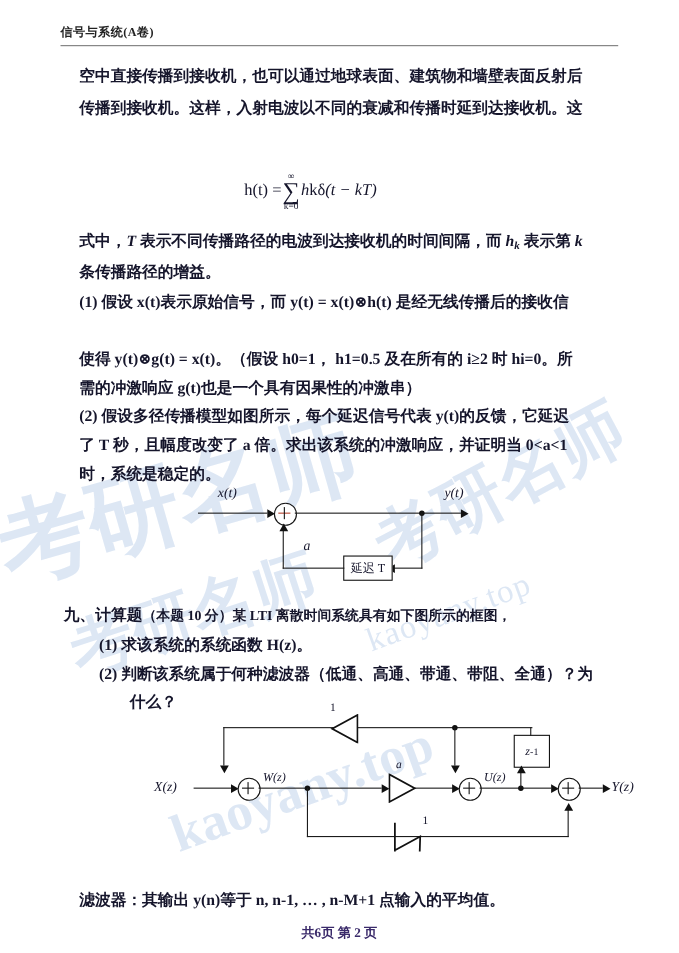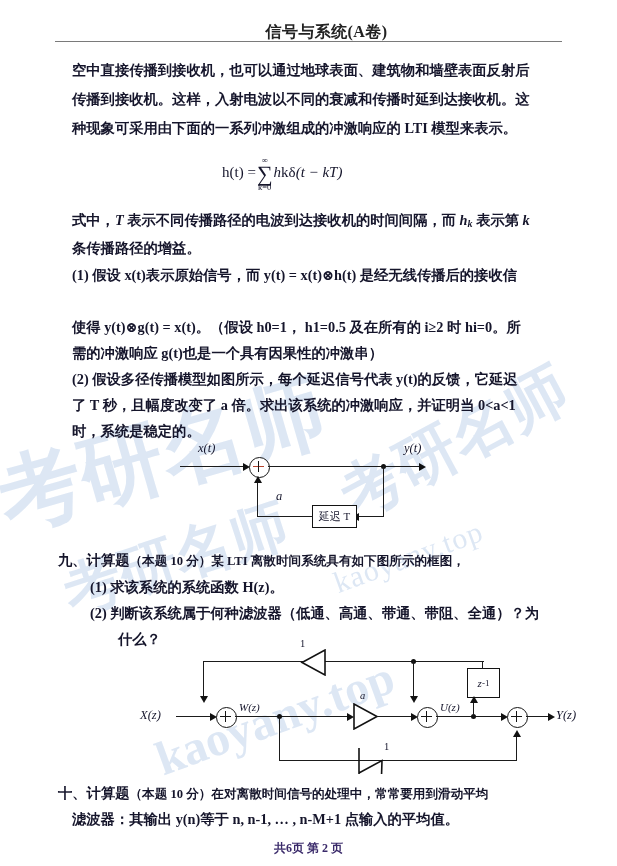"信号与系统(A卷)" .hdr { font-size: 16px -> 11px; left: 73px -> 55px; text-align: center -> left }
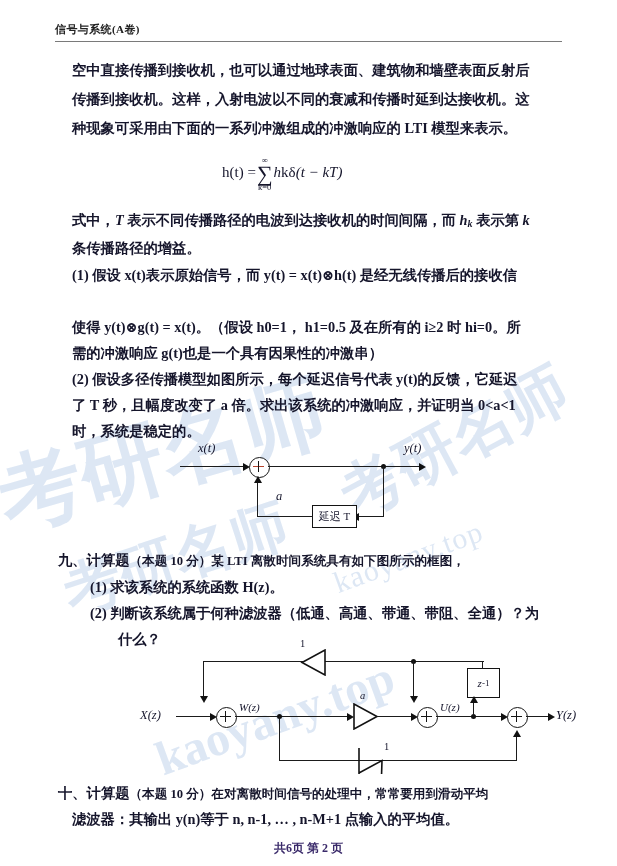"种现象可采用由下面的一系列冲激组成的冲激响应的 LTI 模型来表示。" div.tx { html: <div>种现象可采用由下面的一系列冲激组成的冲激响应的 LTI 模型来表示。</div> -> none }
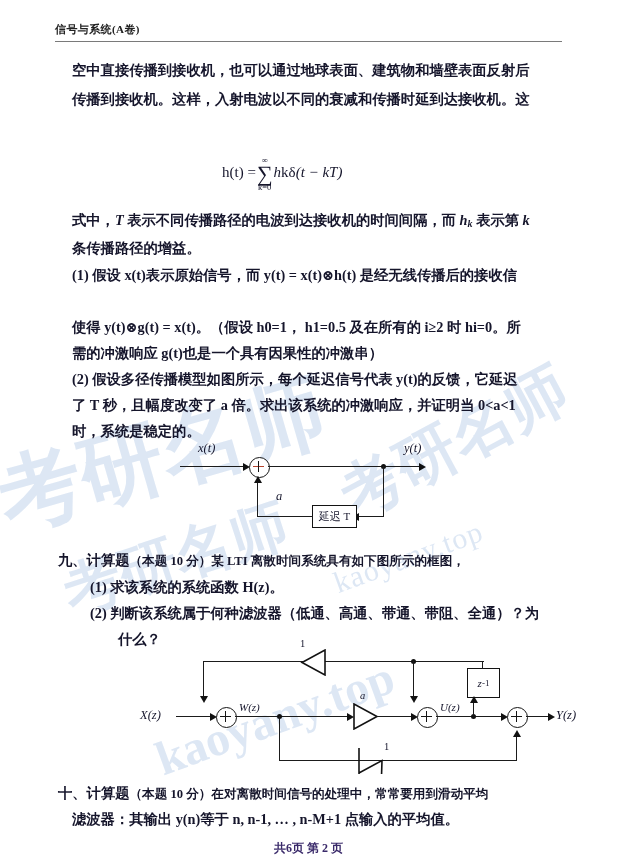"十、计算题（本题 10 分）在对离散时间信号的处理中，常常要用到滑动平均" div.tx { html: <div> <span>十、</span><span>计算题</span><span>（本题 10 分）在对离散时间信号的处理中，常常要用到滑动平均</span> </div> -> none }
